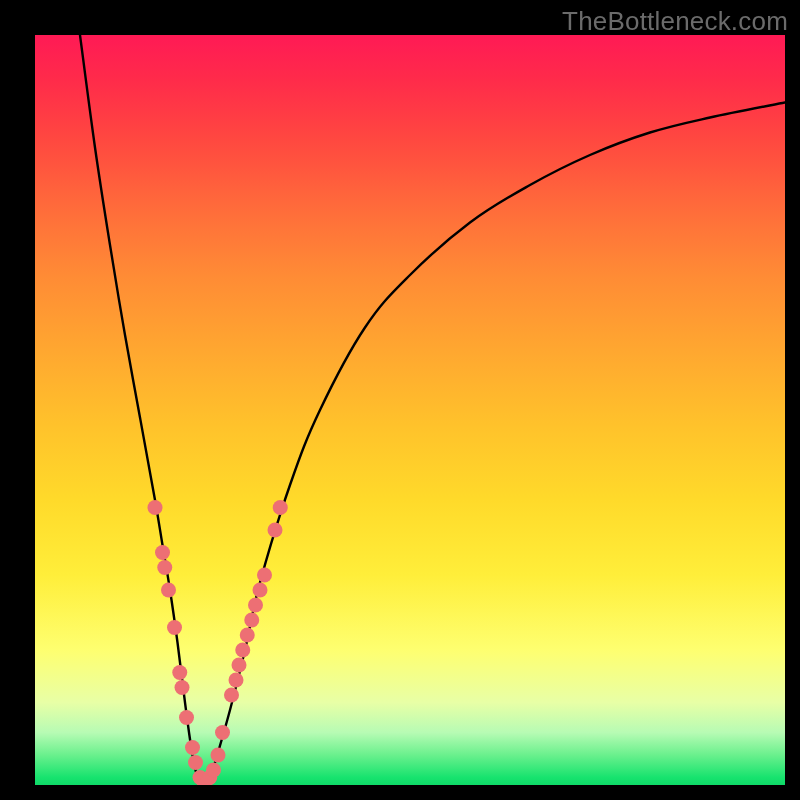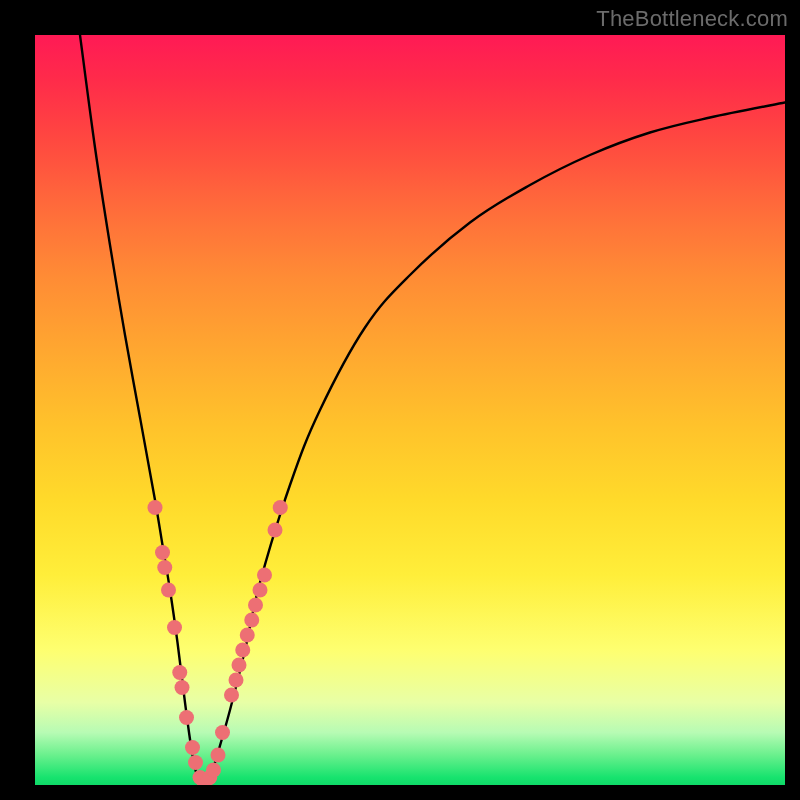"TheBottleneck.com" .watermark { font-size: 22px -> 26px }
